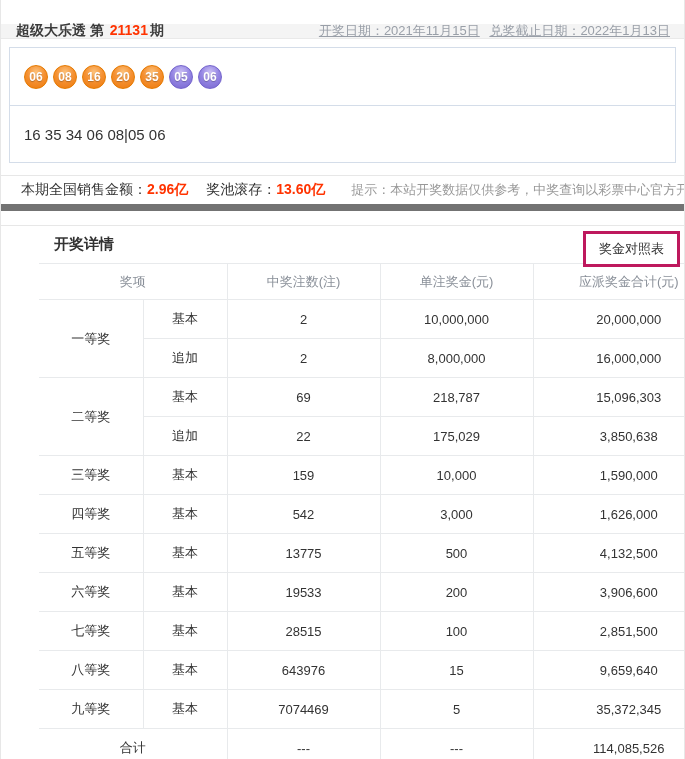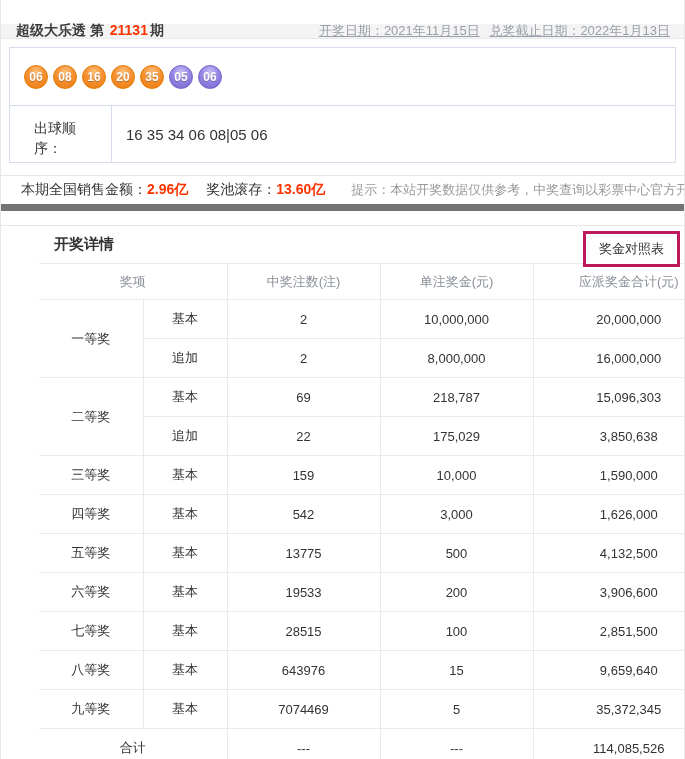"出球顺序：" div.np-label { html: <div>出球顺序：</div> -> none }
